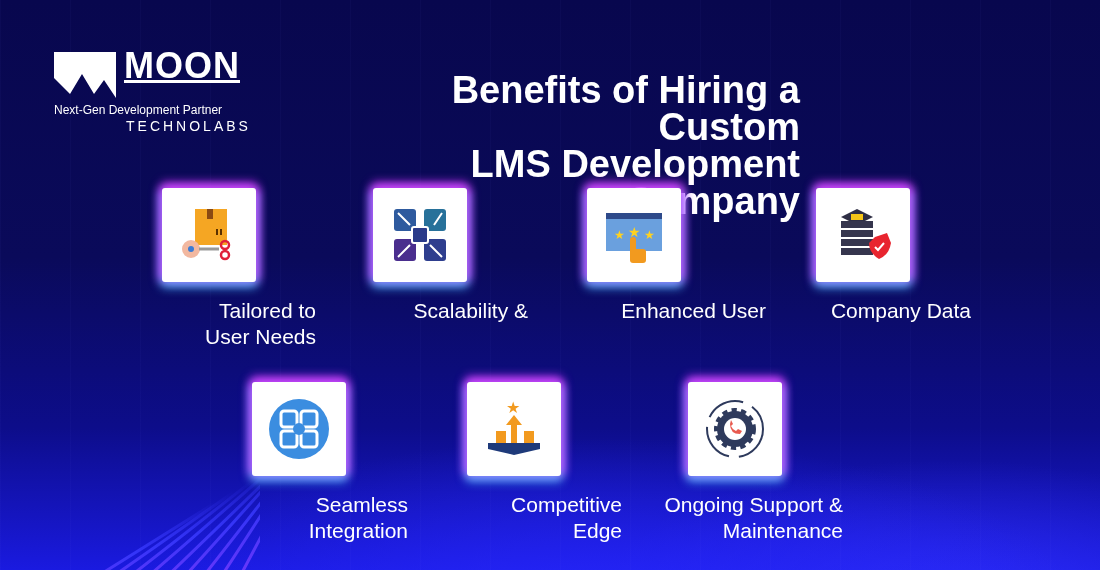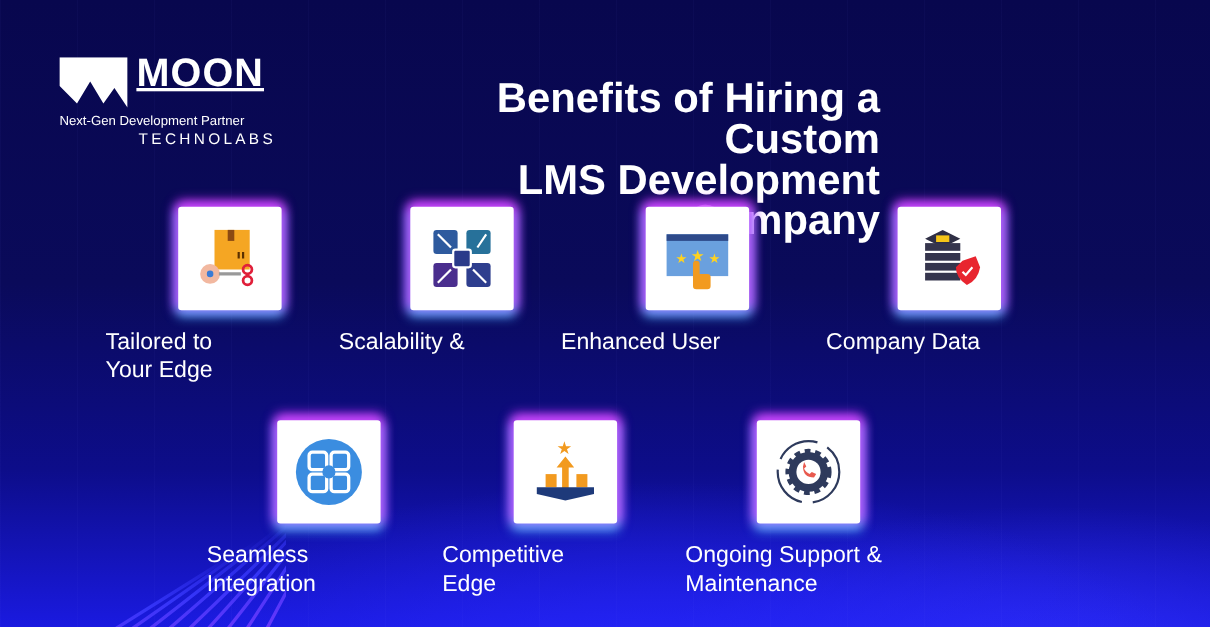"Tailored to" .label { text-align: left -> right }
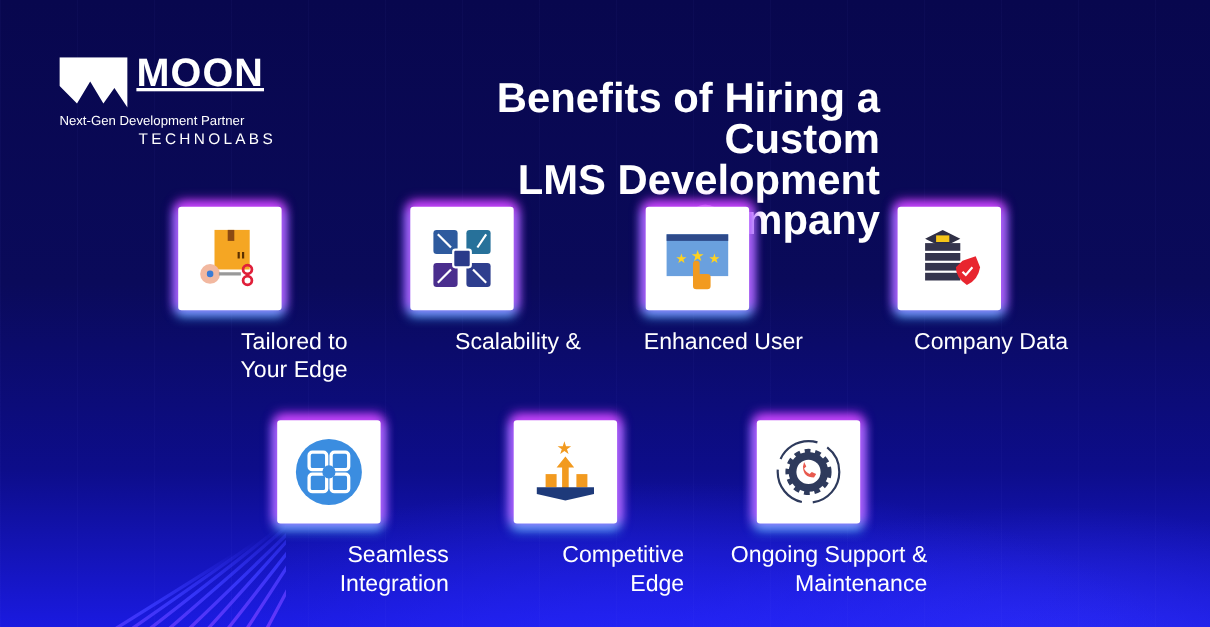"Enhanced User" div.label { left: 510px -> 546px }
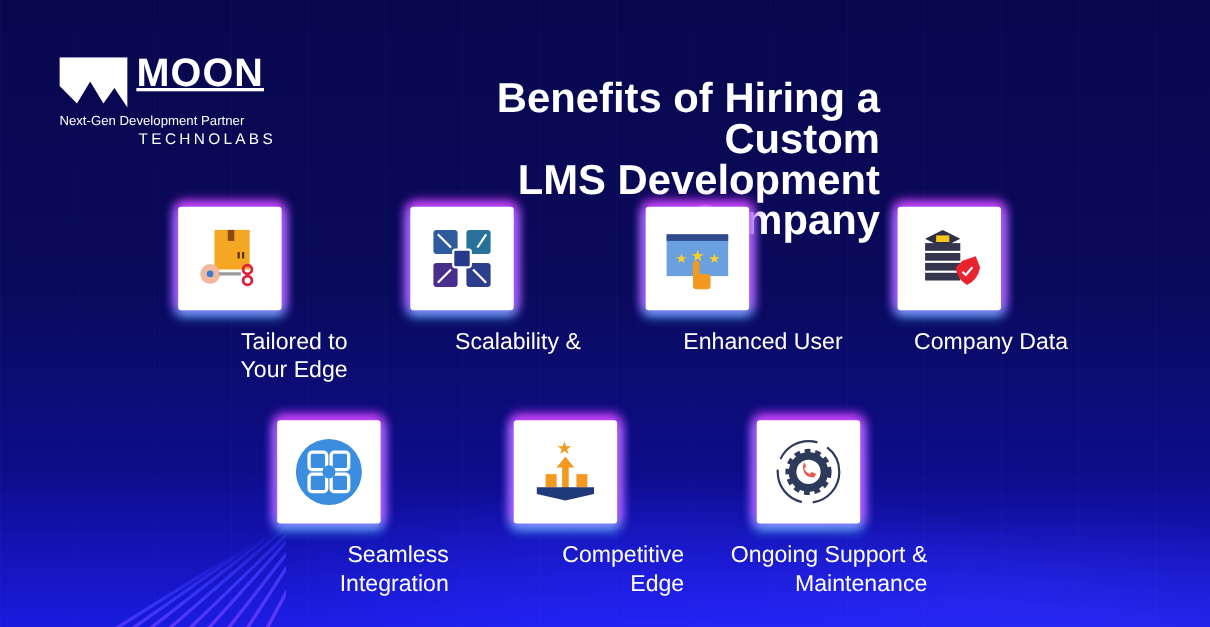"Your Edge" div { text: Your Edge -> User Needs }
